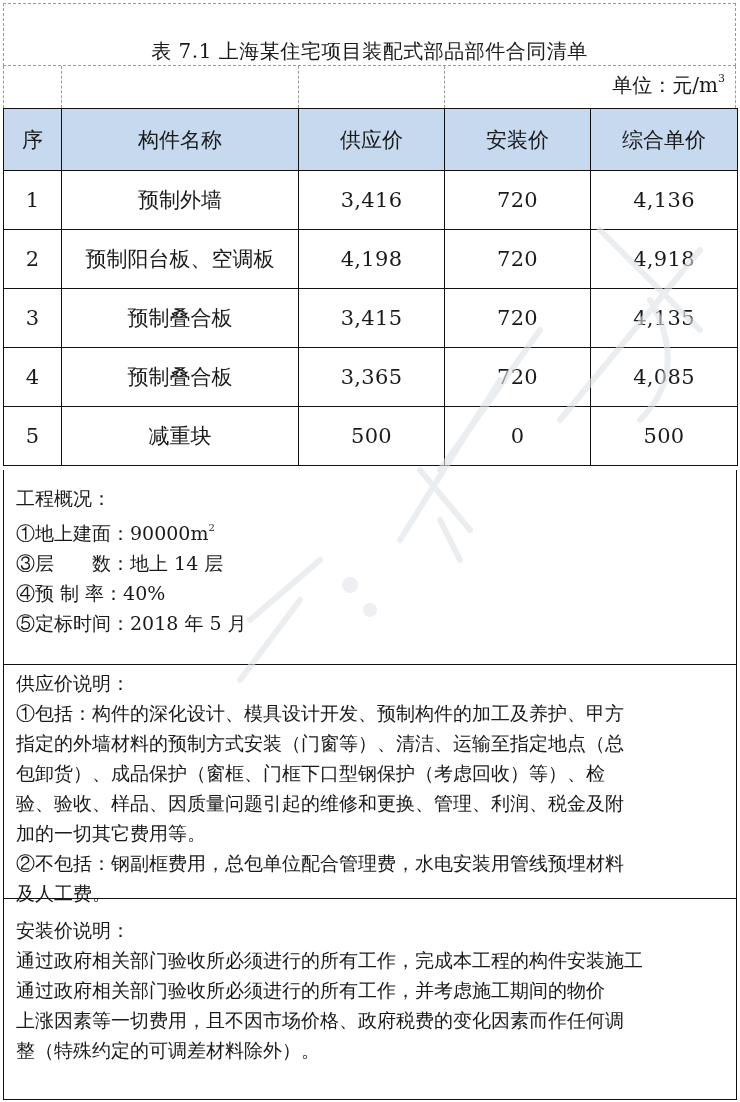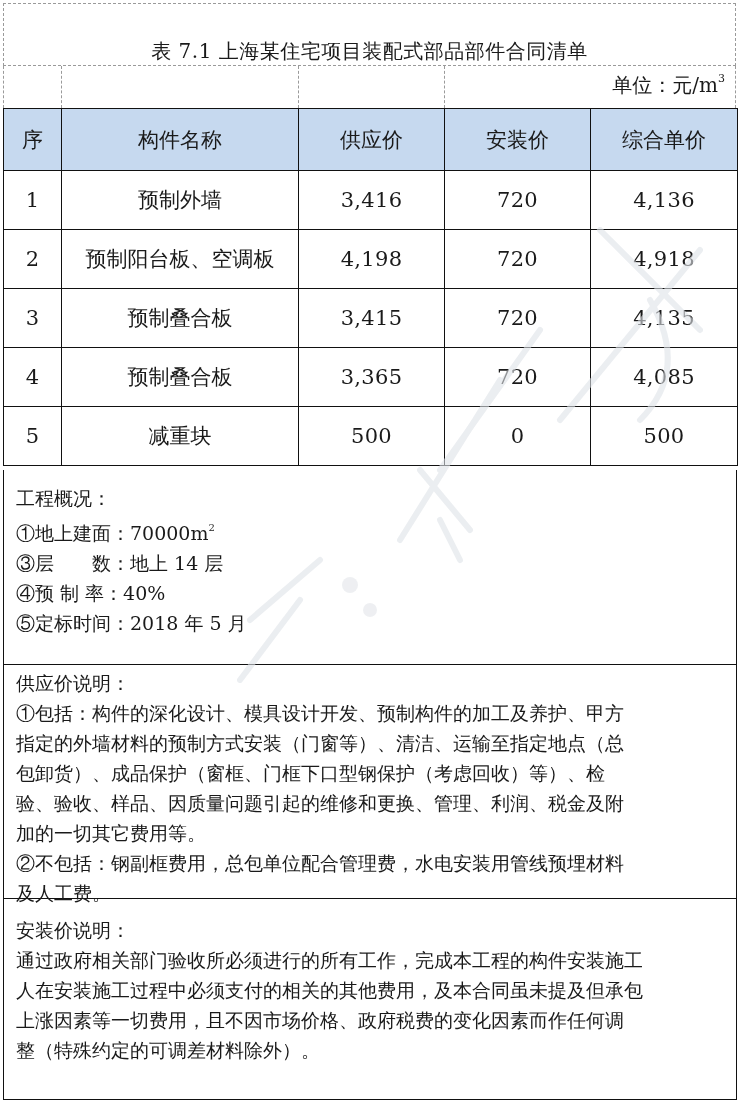"70000m" span { text: 70000m -> 90000m }
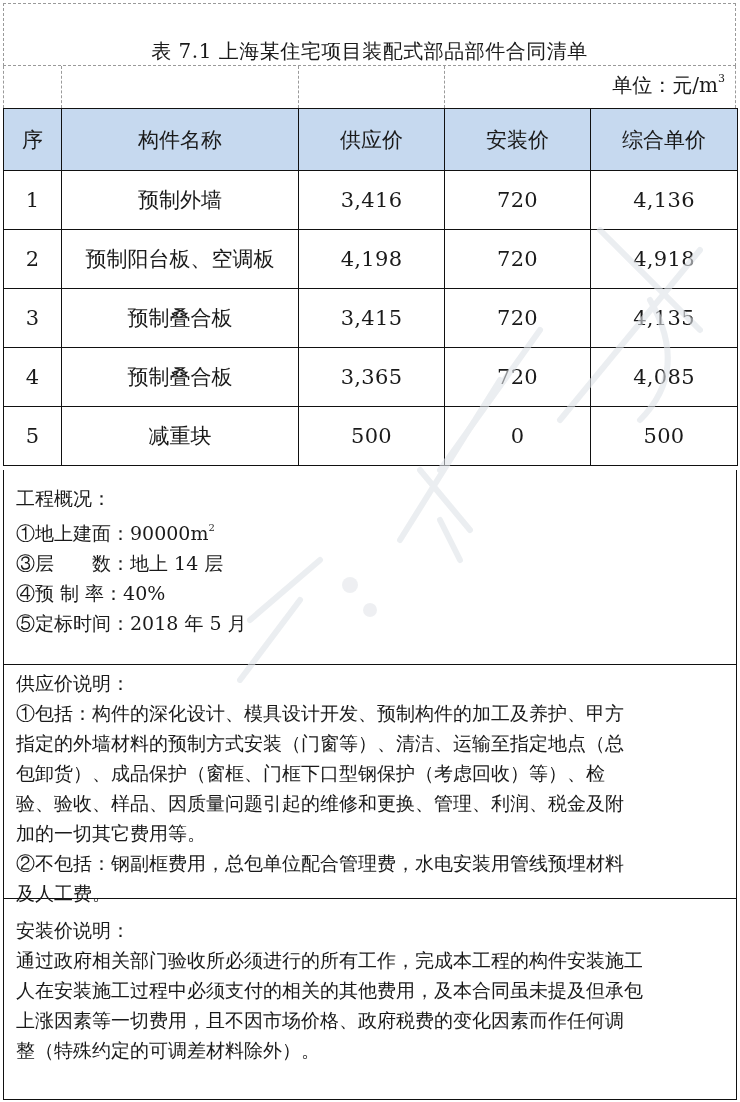"人在安装施工过程中必须支付的相关的其他费用，及本合同虽未提及但承包" p { text: 人在安装施工过程中必须支付的相关的其他费用，及本合同虽未提及但承包 -> 通过政府相关部门验收所必须进行的所有工作，并考虑施工期间的物价 }
